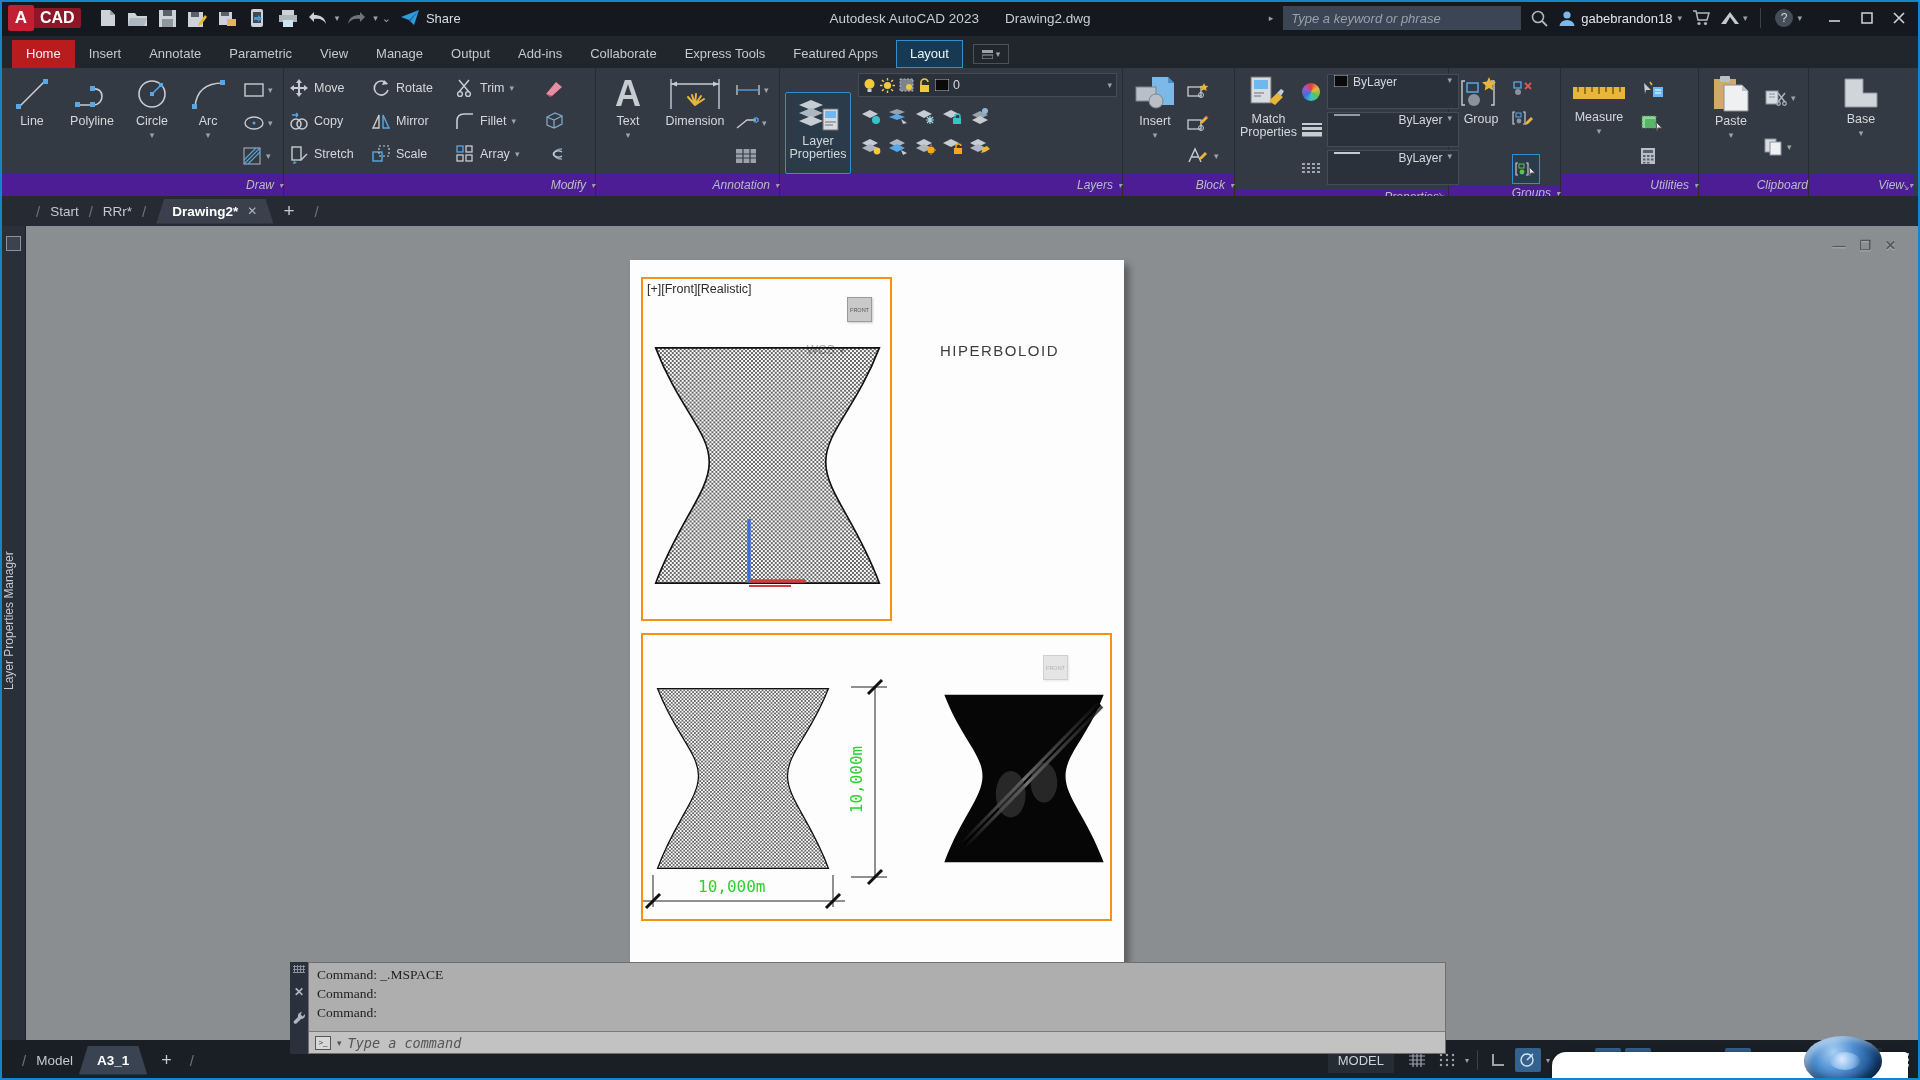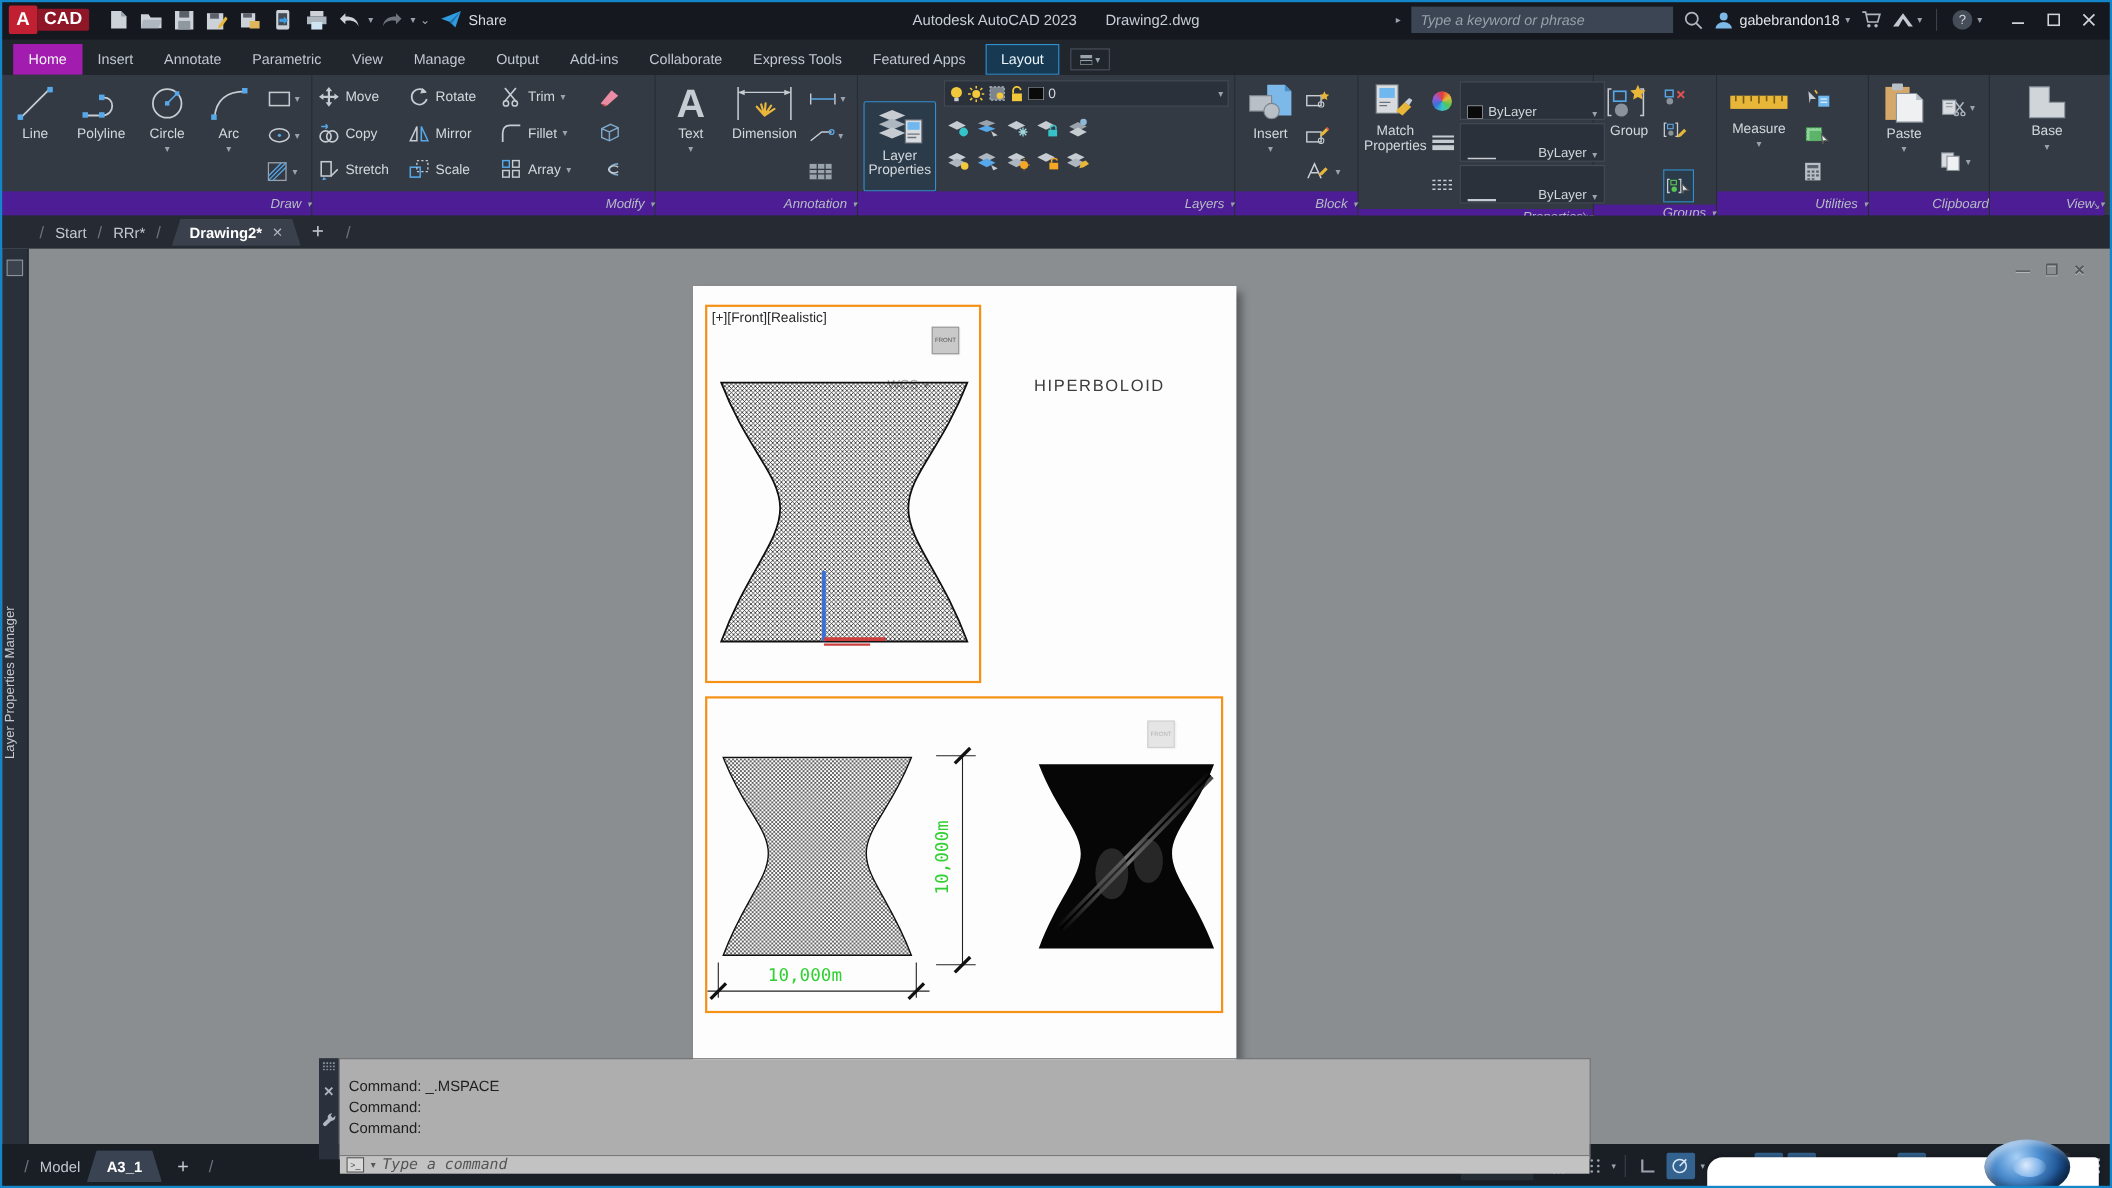"Home" .rtab.active { background: #a21caf -> #b91c1c }
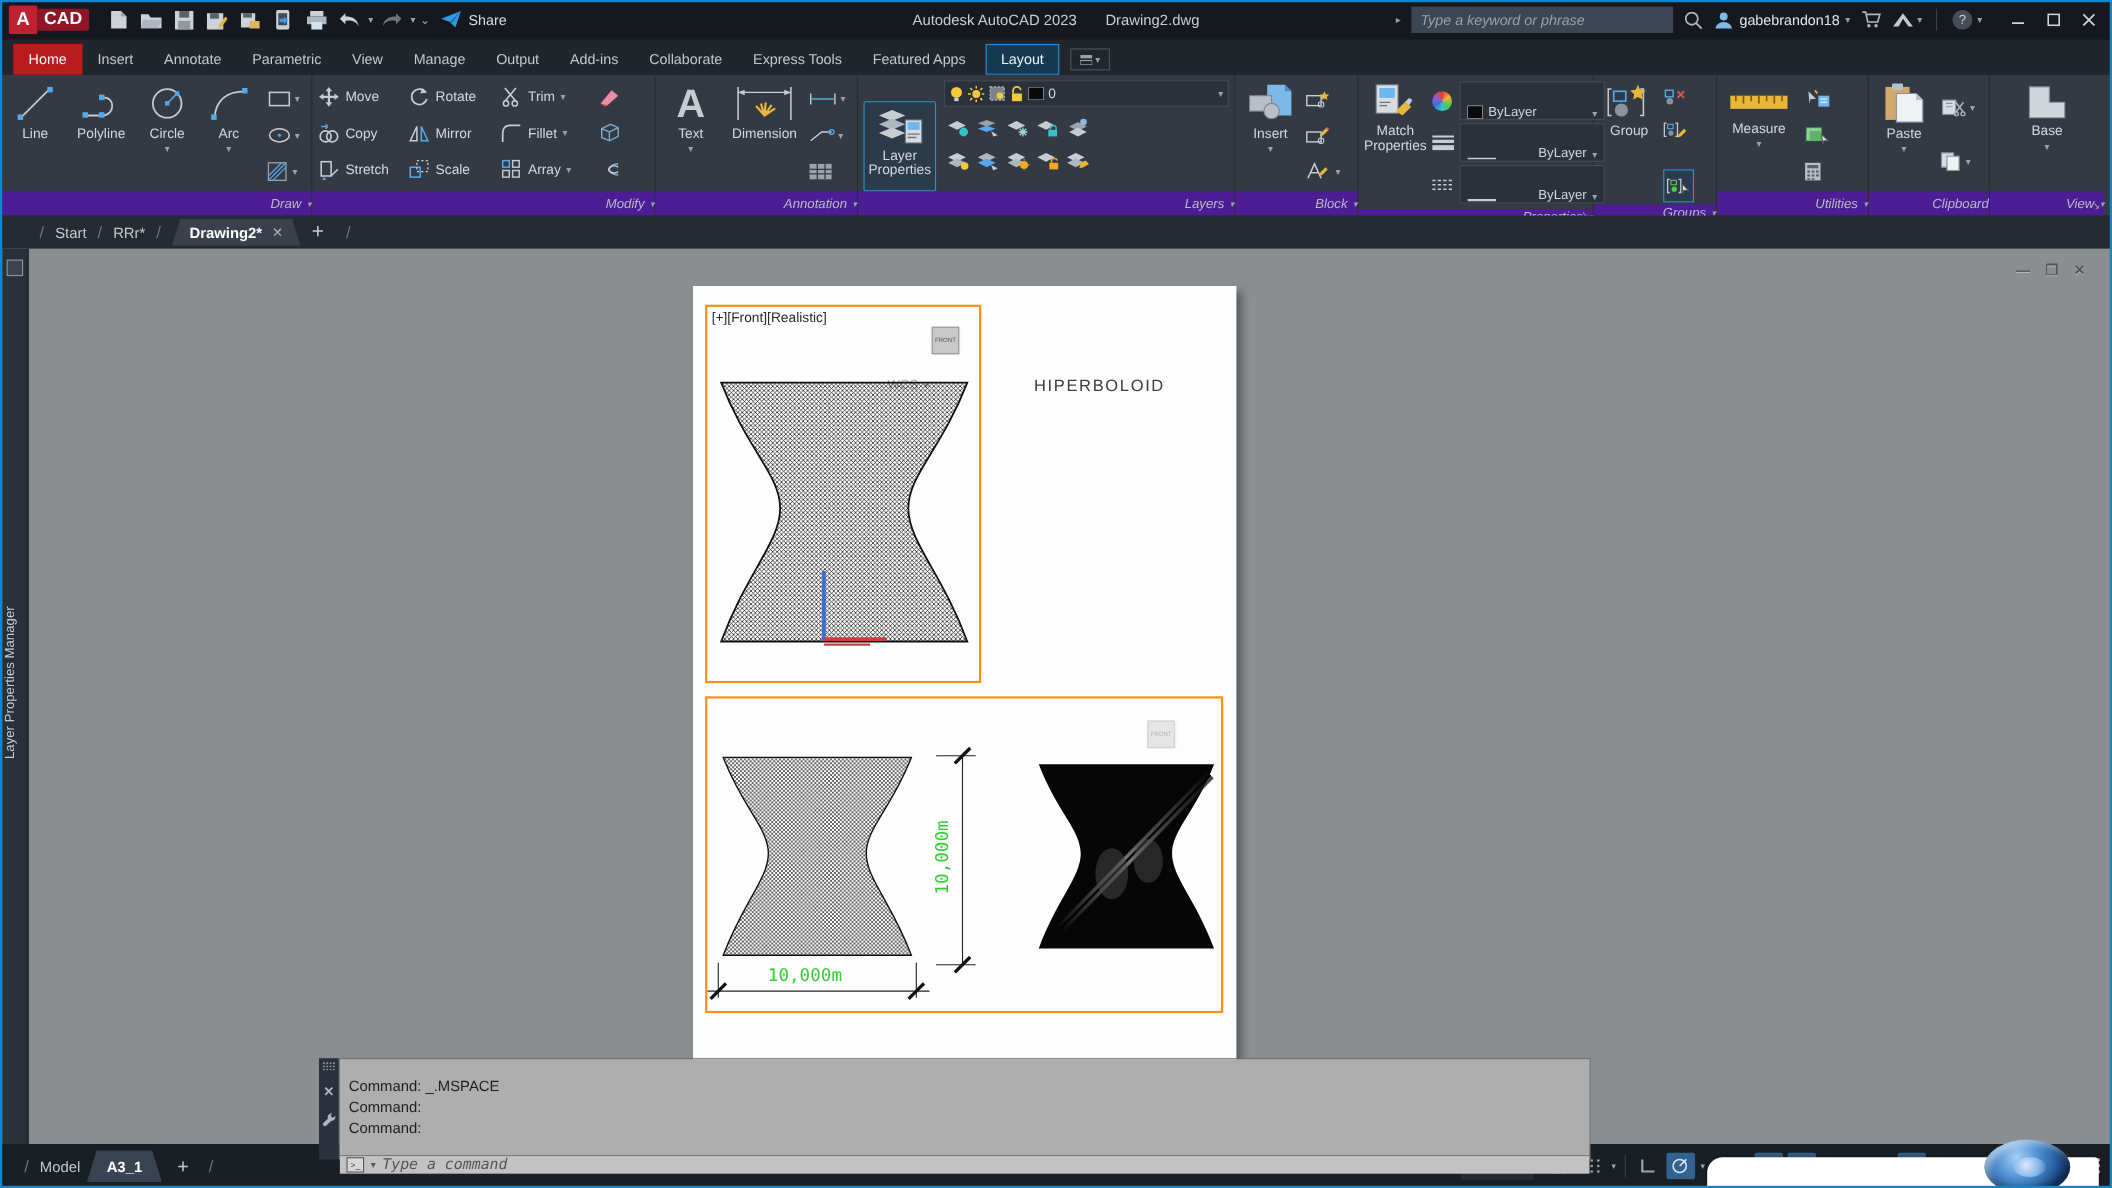"ByLayer" .propdd { align-items: flex-end -> flex-start }
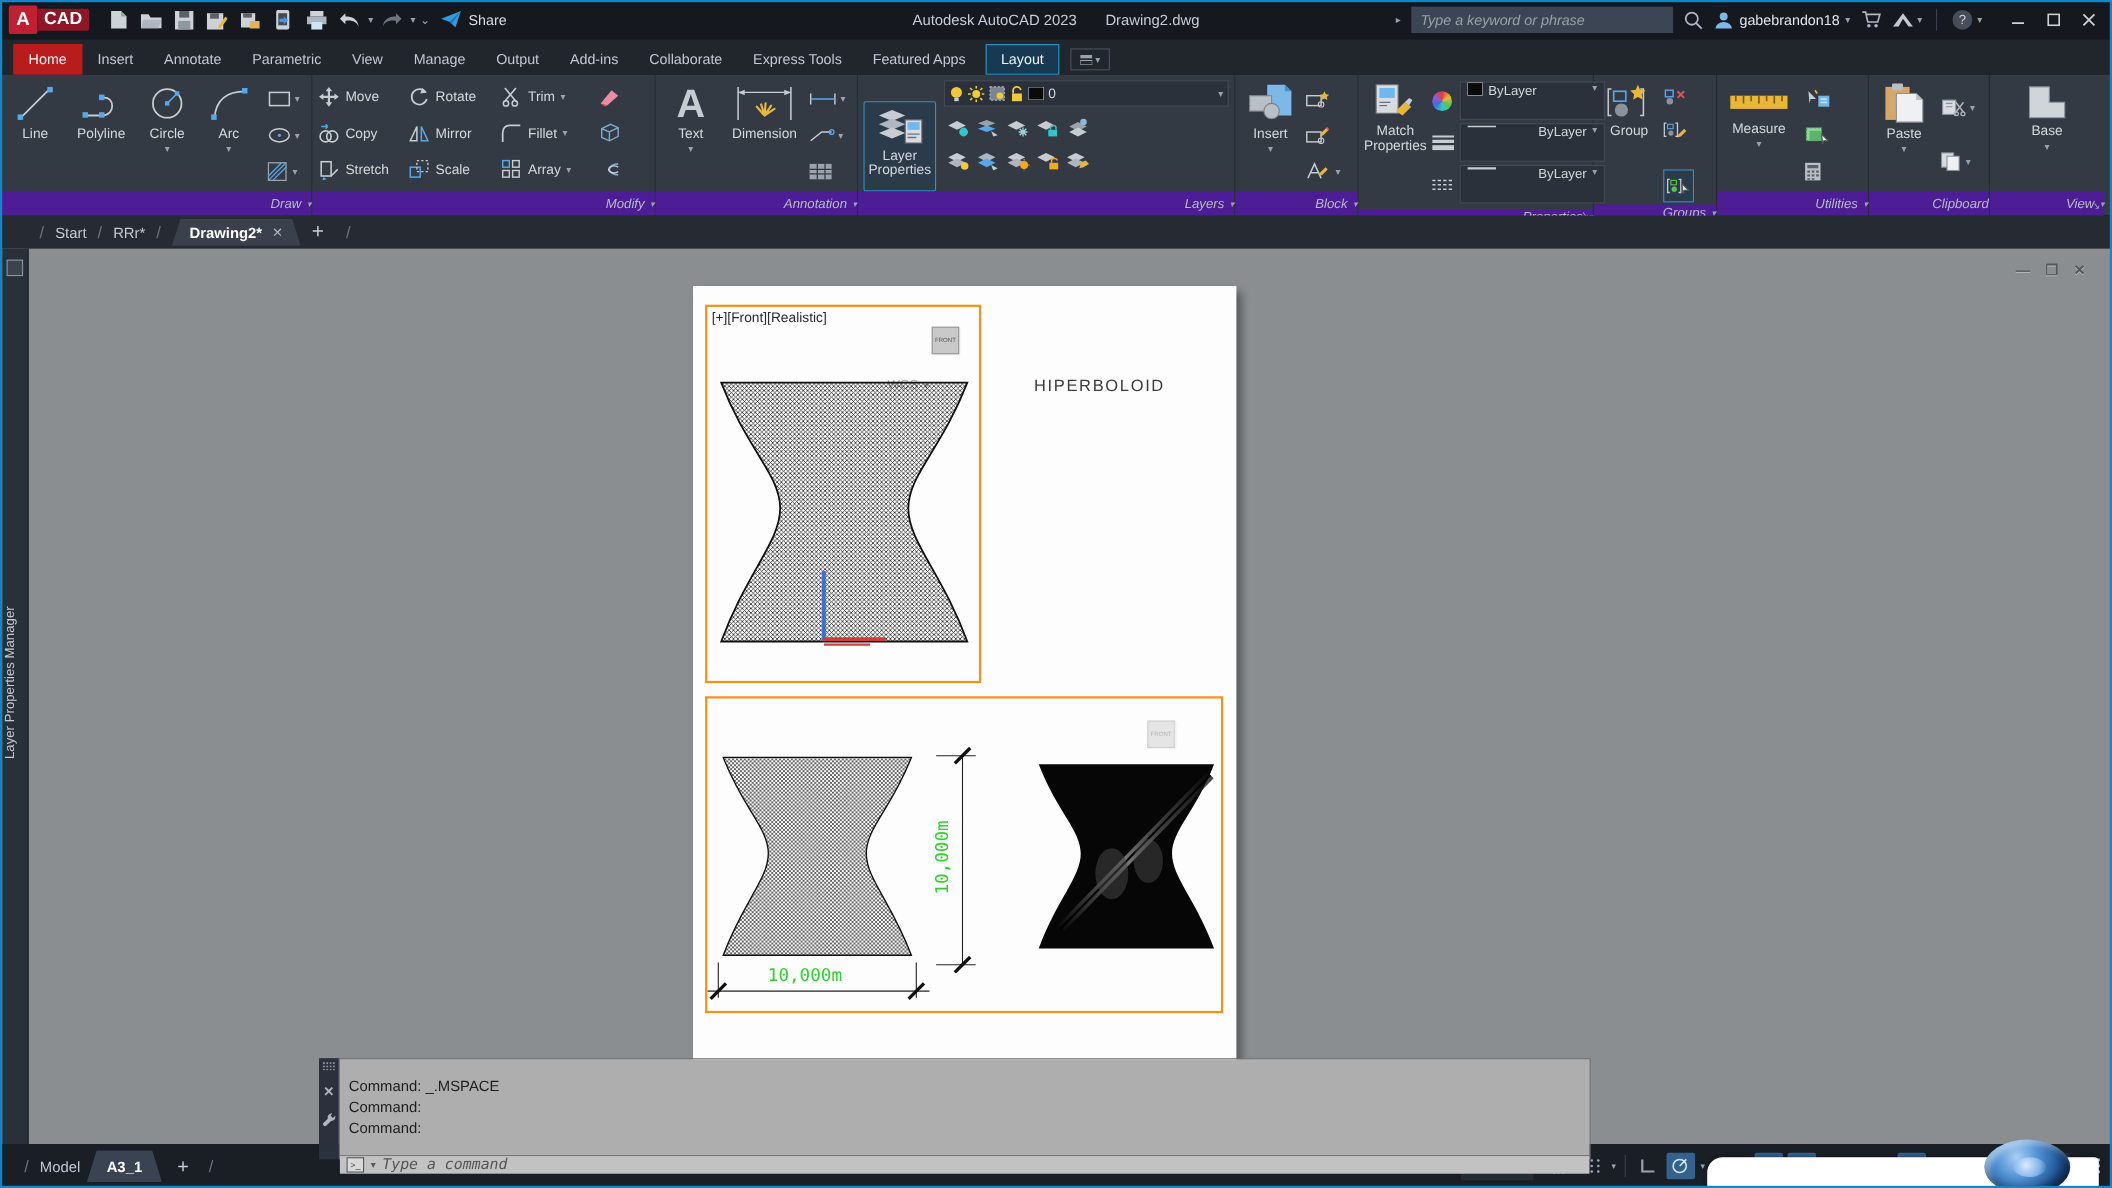"Command: _.MSPACE" .cmd-hist { font-family: Liberation Sans, sans-serif -> Liberation Serif, serif; padding: 15px 8px -> 2px 8px }
